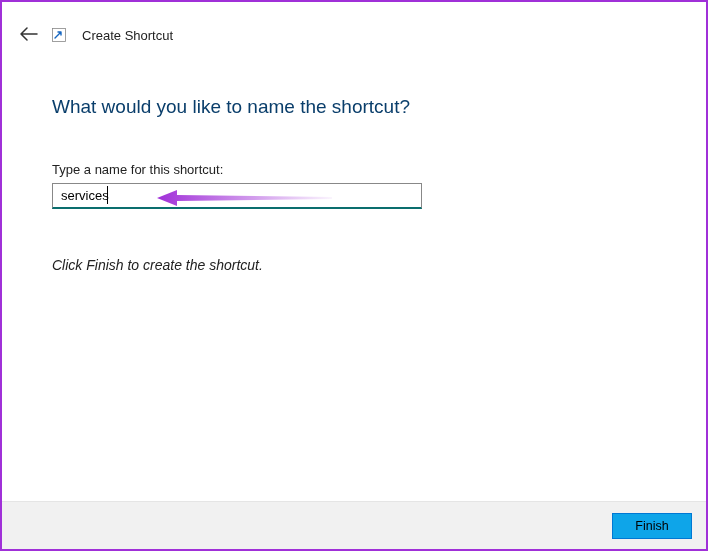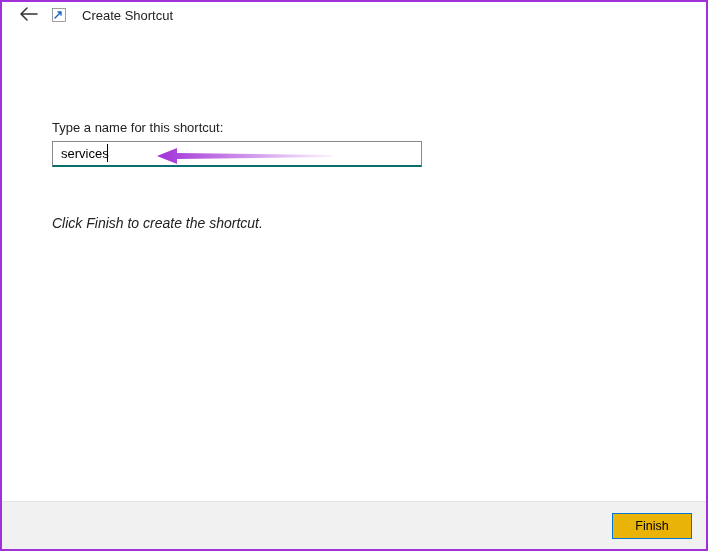"Create Shortcut" .header { padding: 4px 18px 0 18px -> 24px 18px 0 18px }
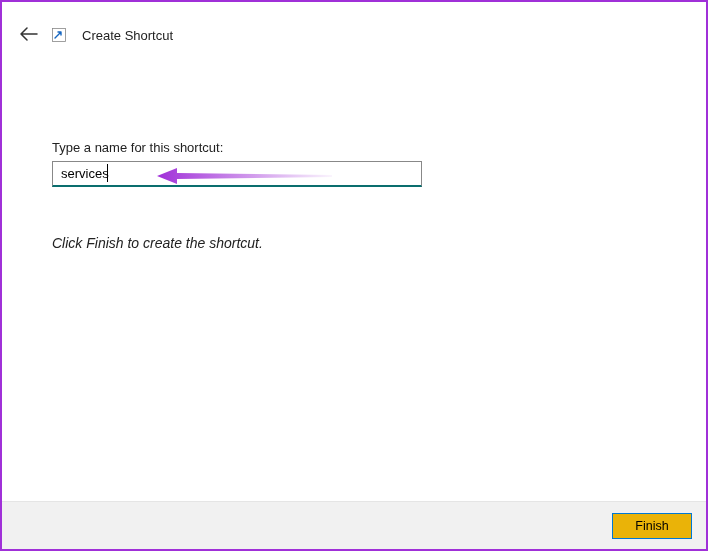"What would you like to" h1.main-heading { html: none -> <h1>What would you like to name the shortcut?</h1> }
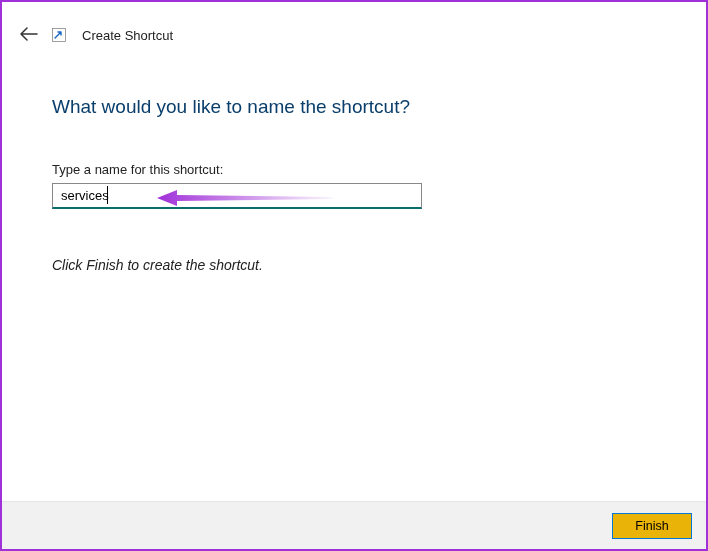"Finish" .btn { background: #eab308 -> #0ea5e9 }
